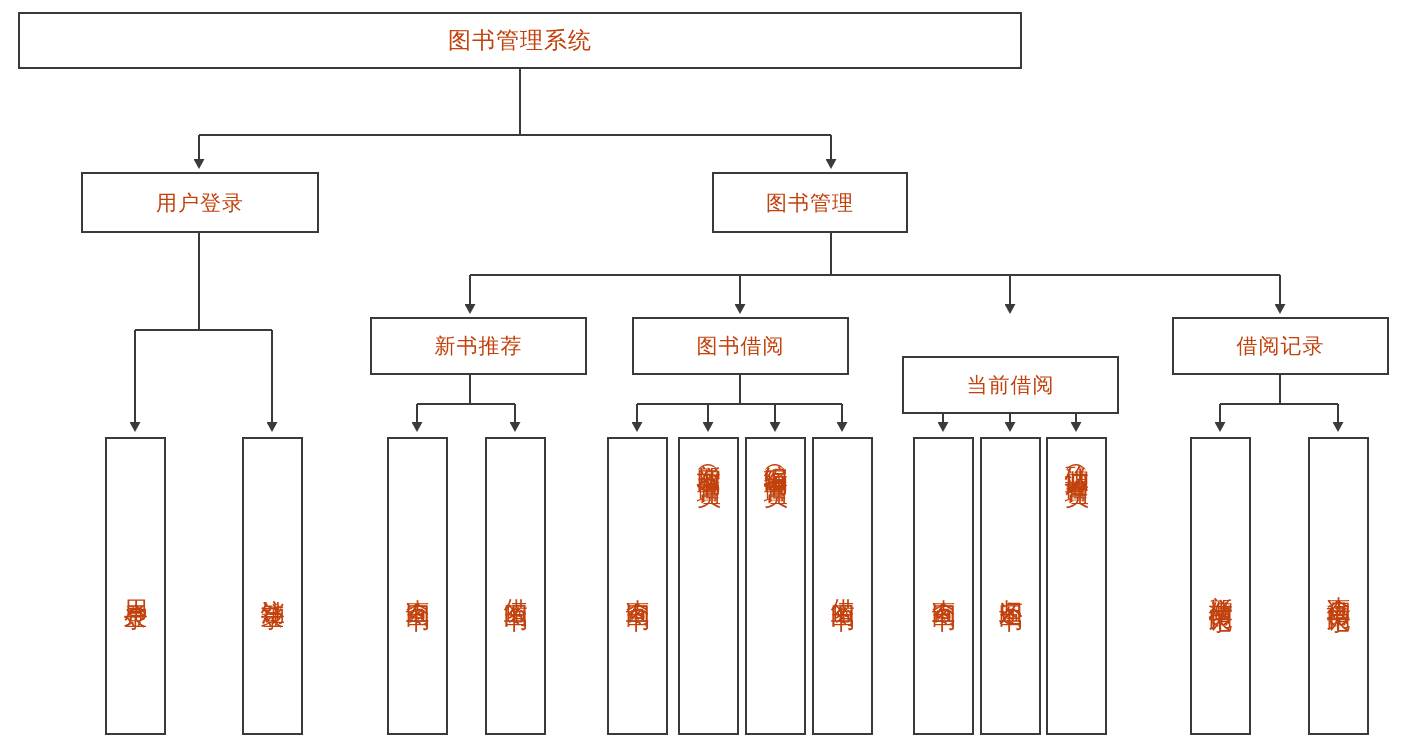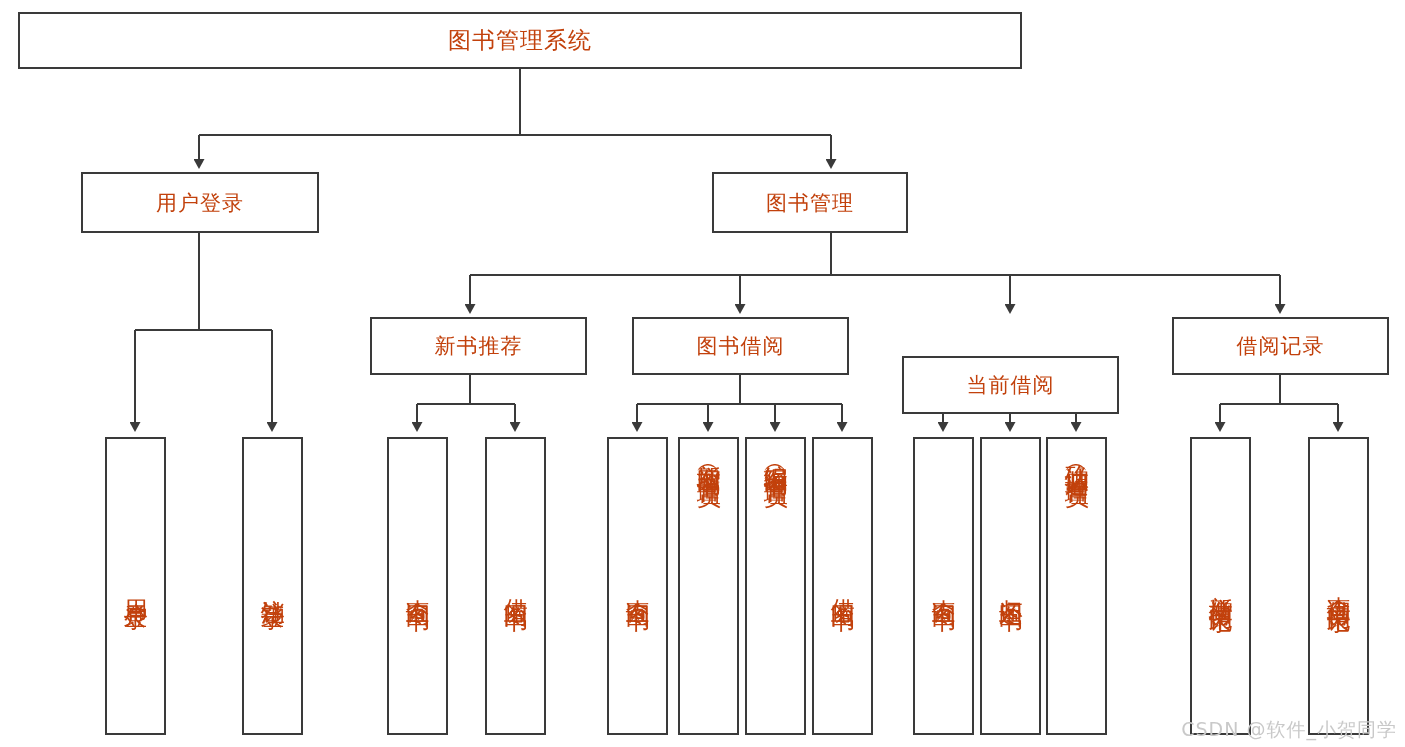"CSDN @软件_小贺同学" div { html: <div>CSDN @软件_小贺同学</div> -> none }
